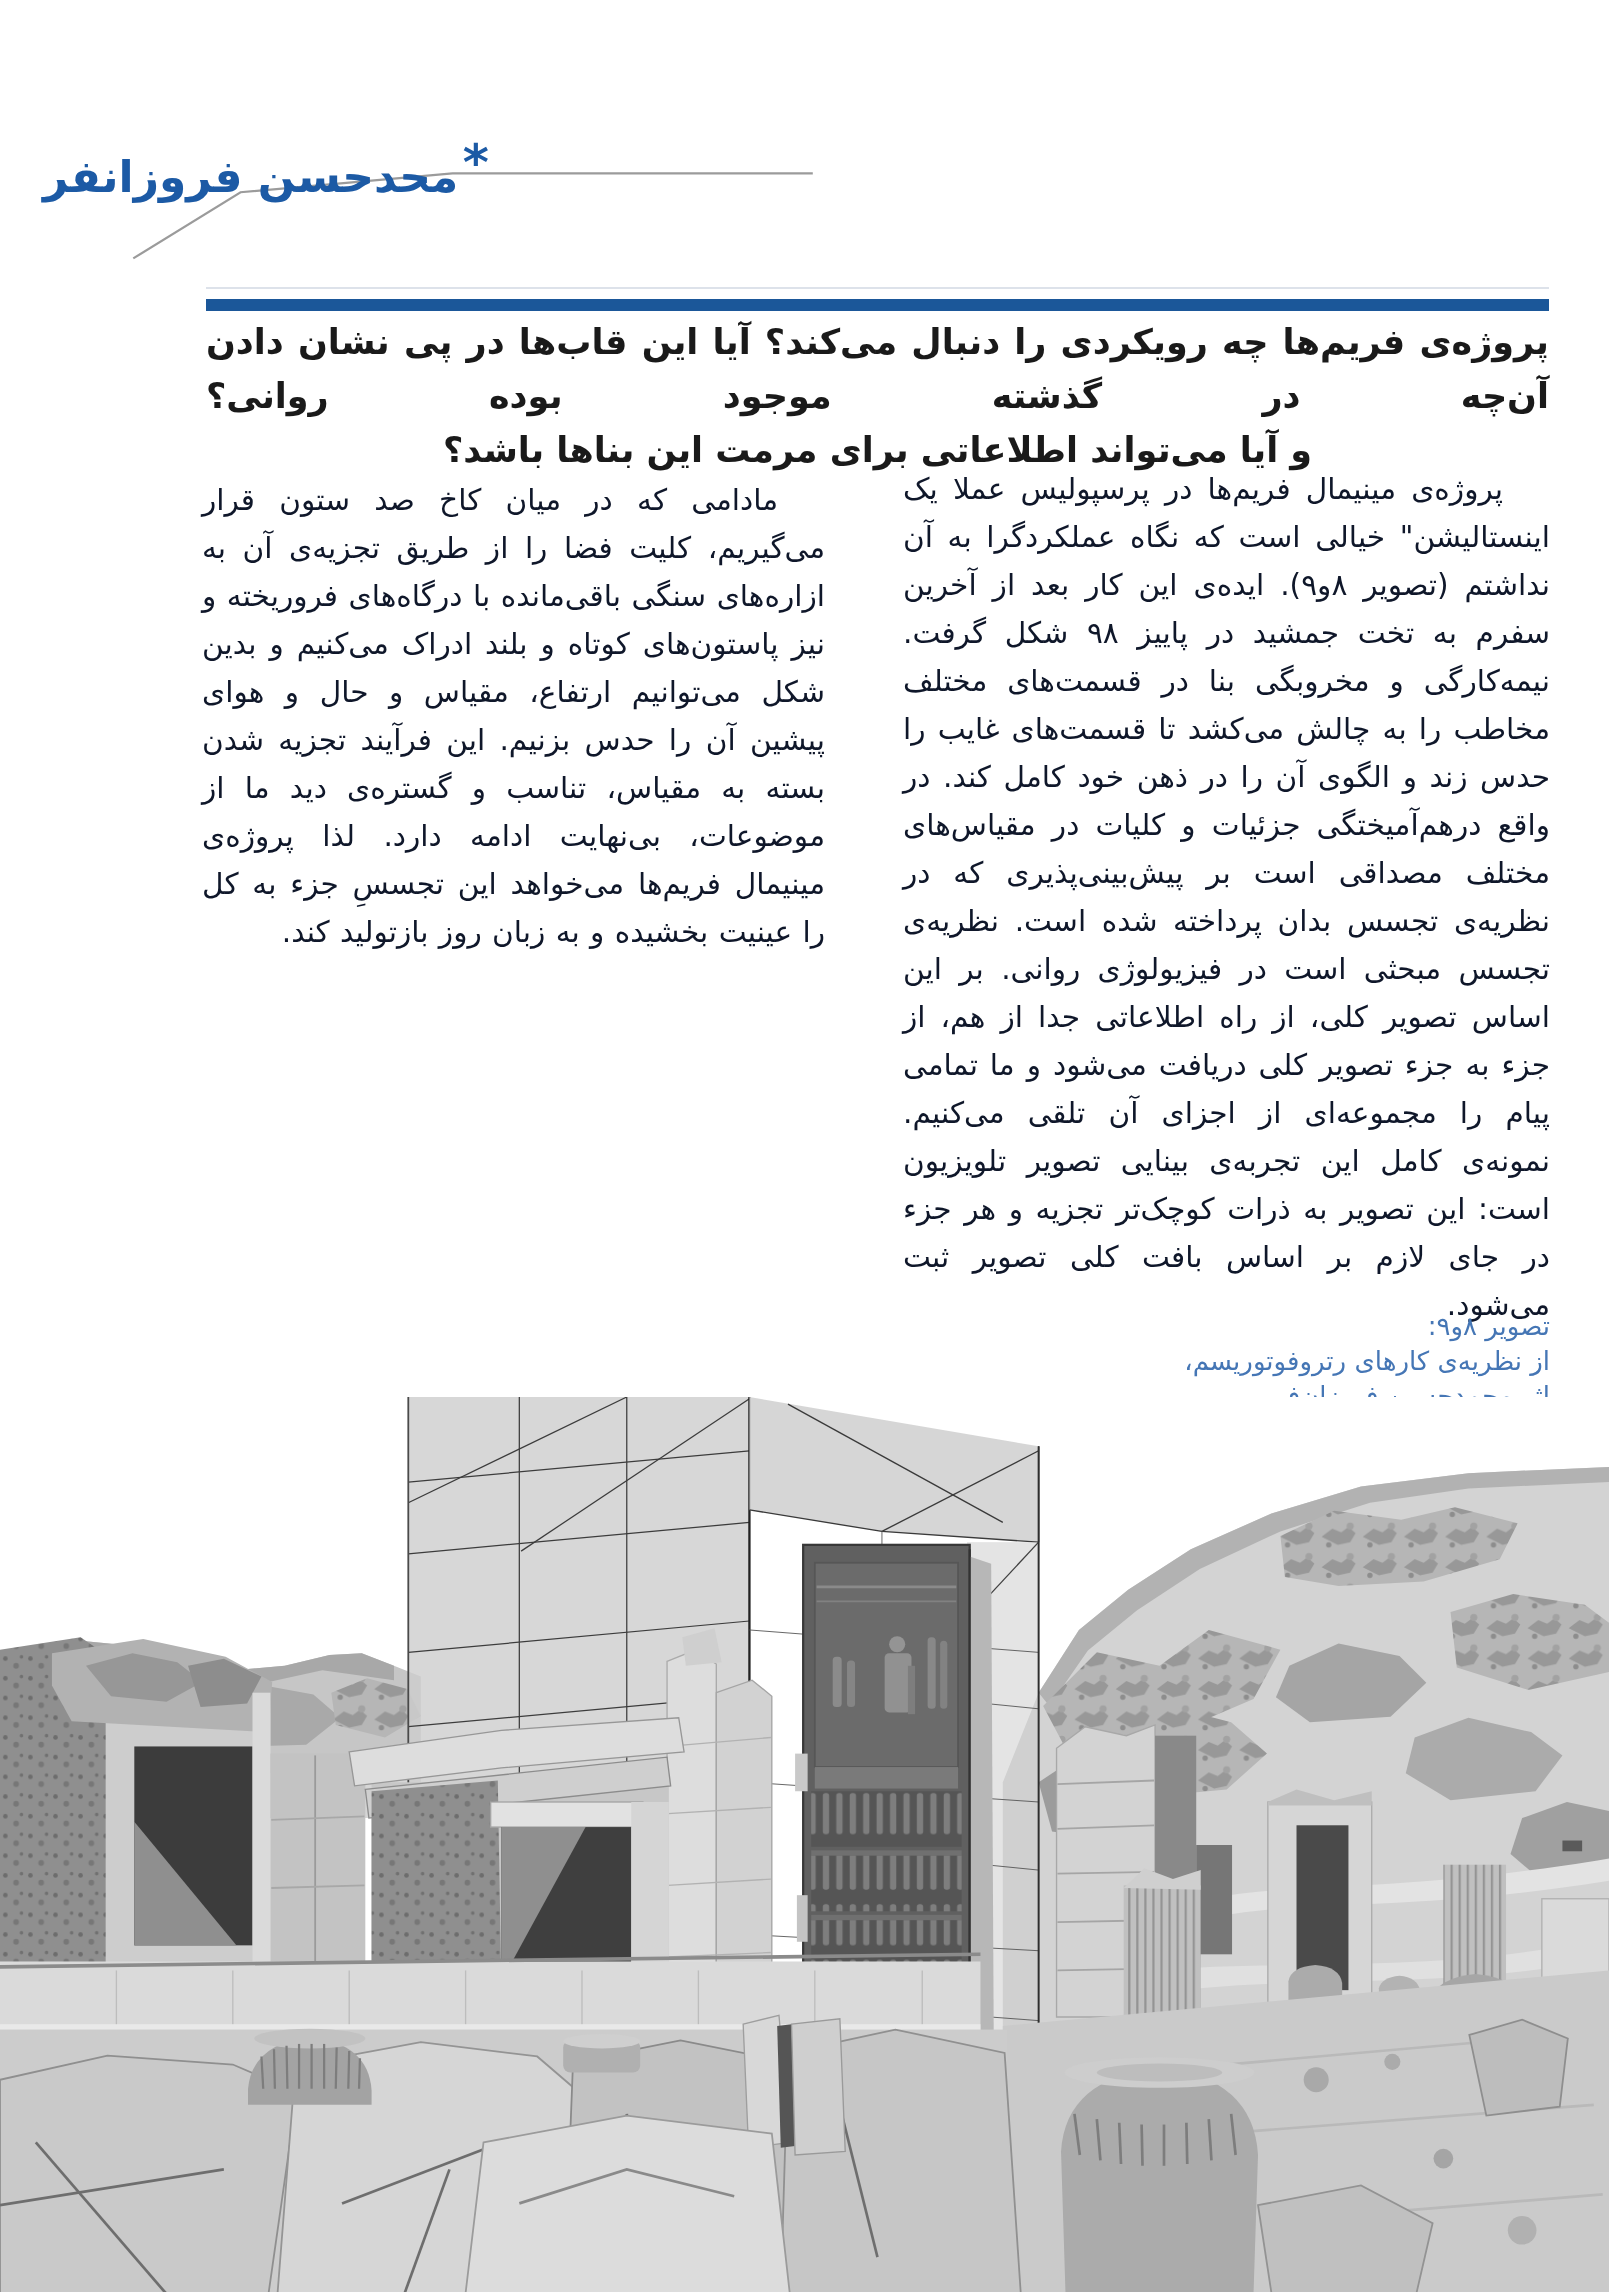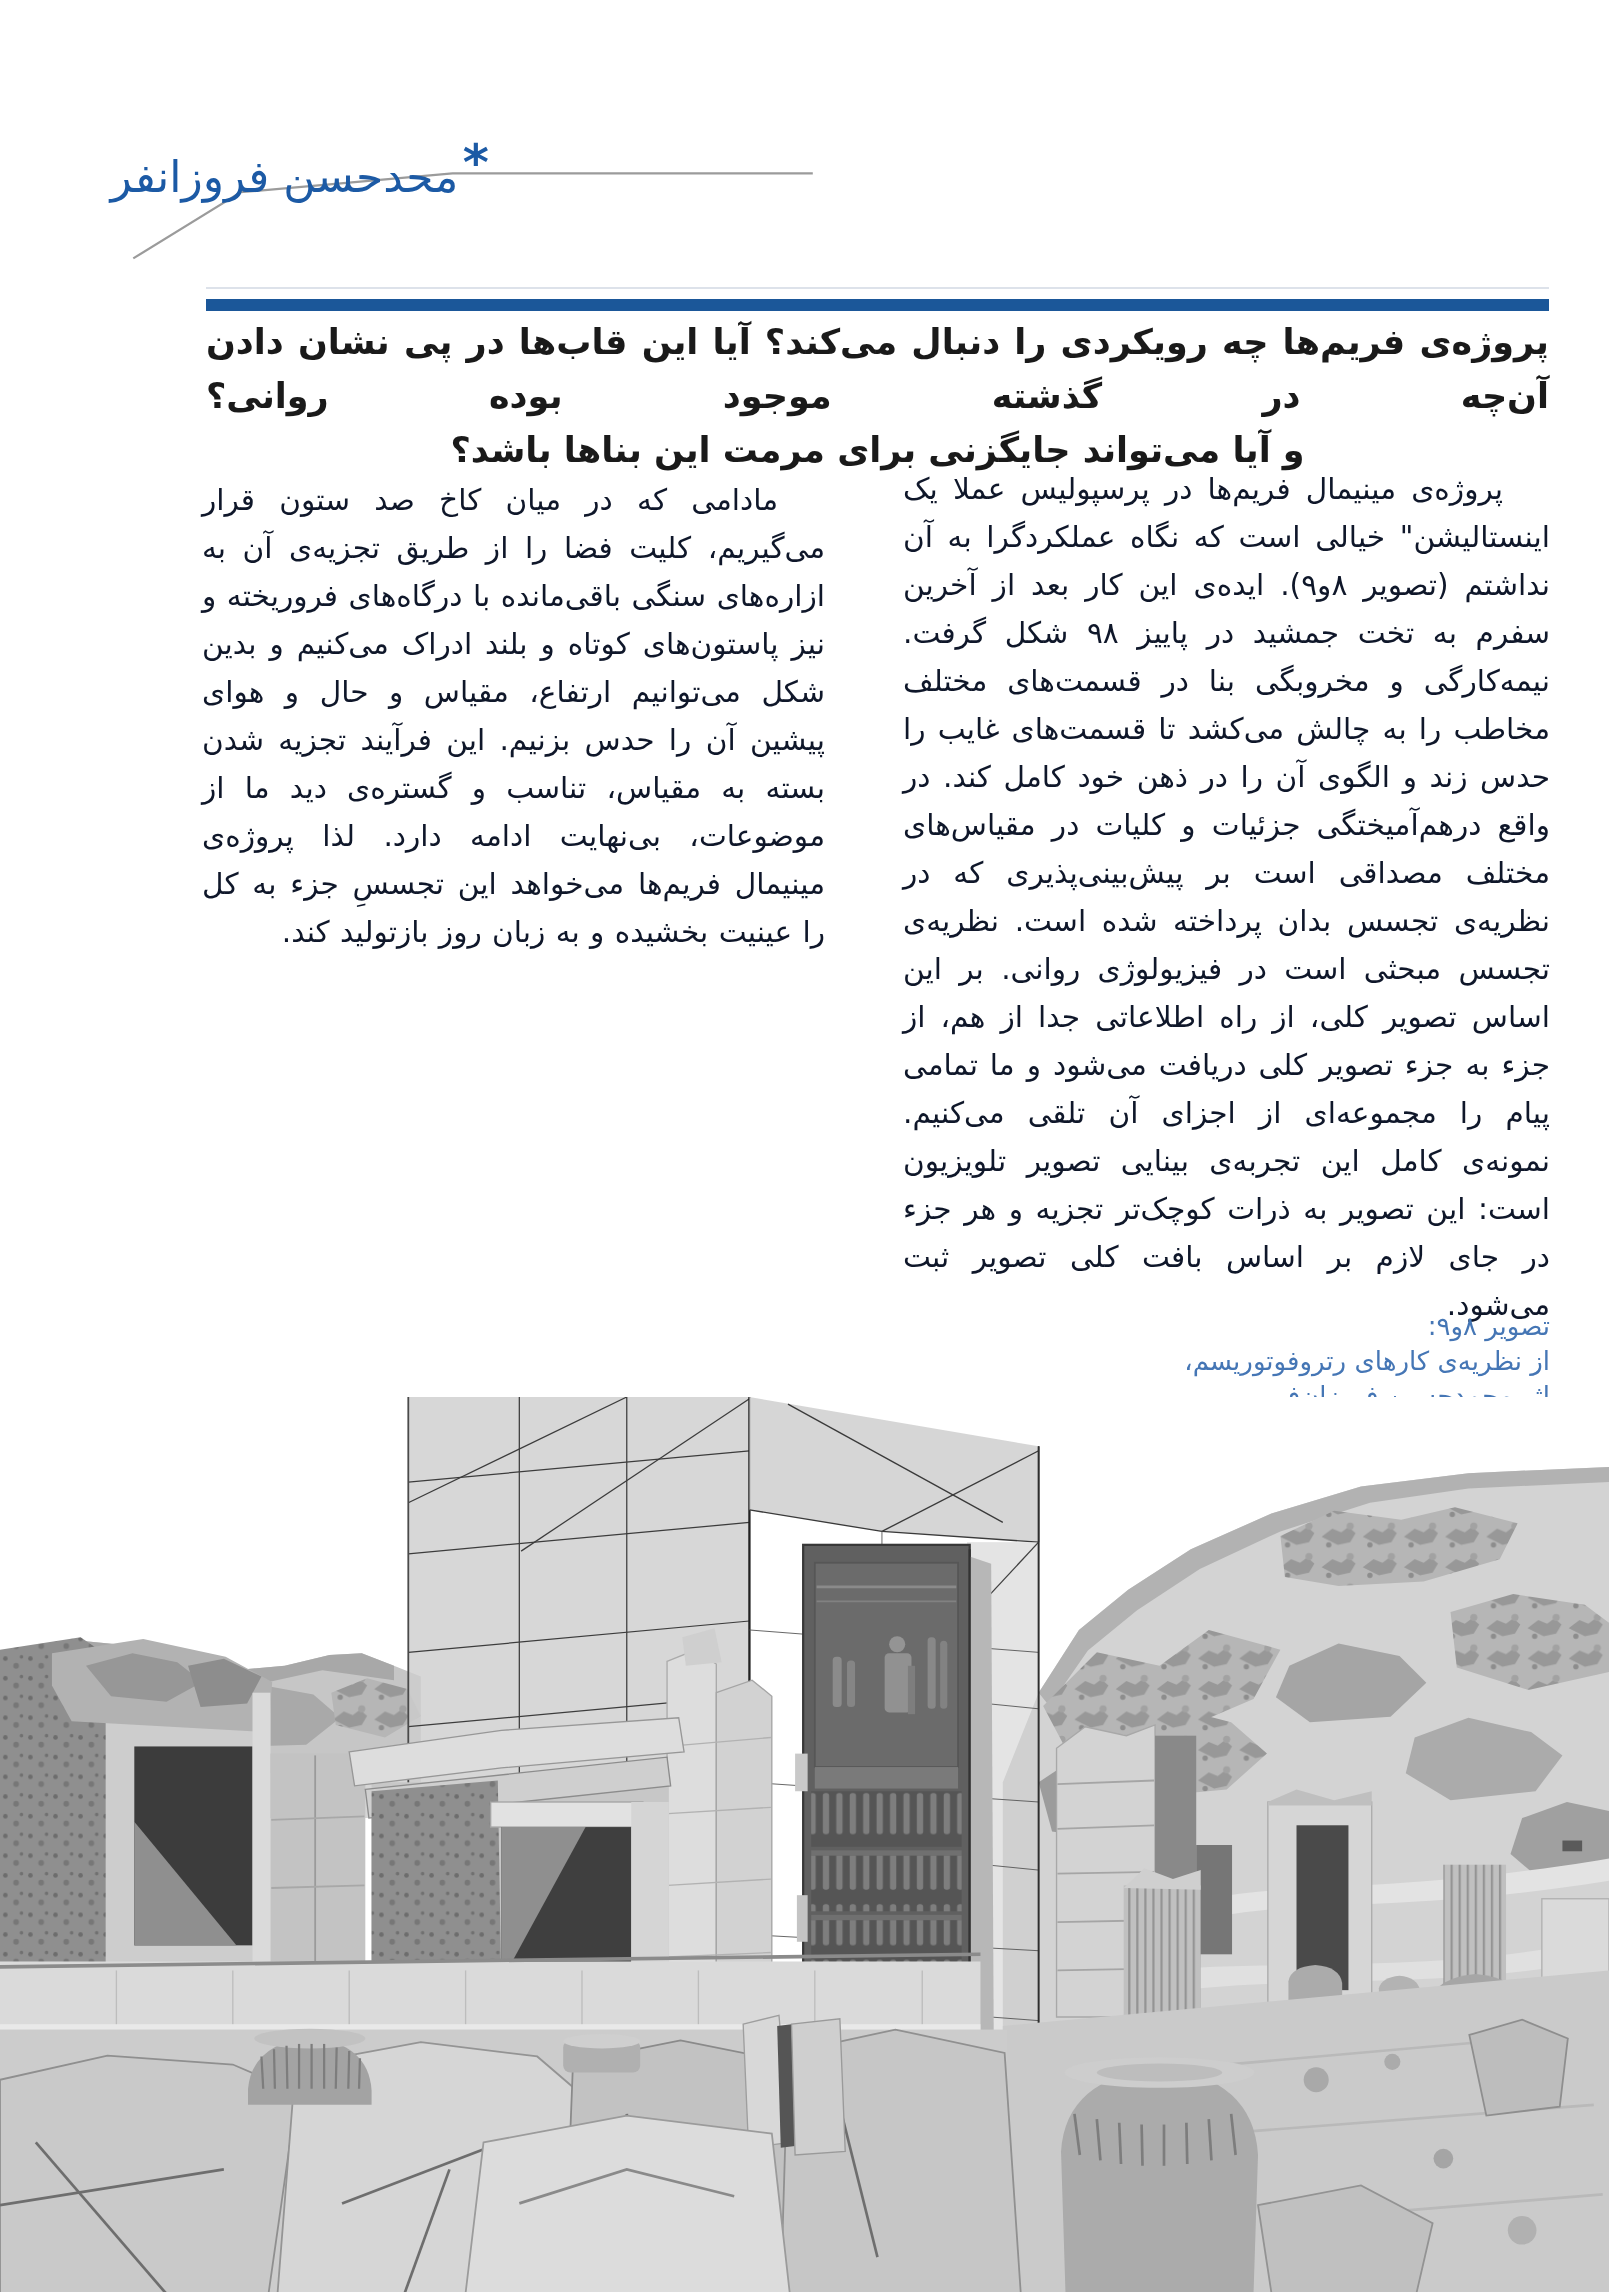"محدحسن فروزانفر" .author-name { font-weight: normal -> bold }
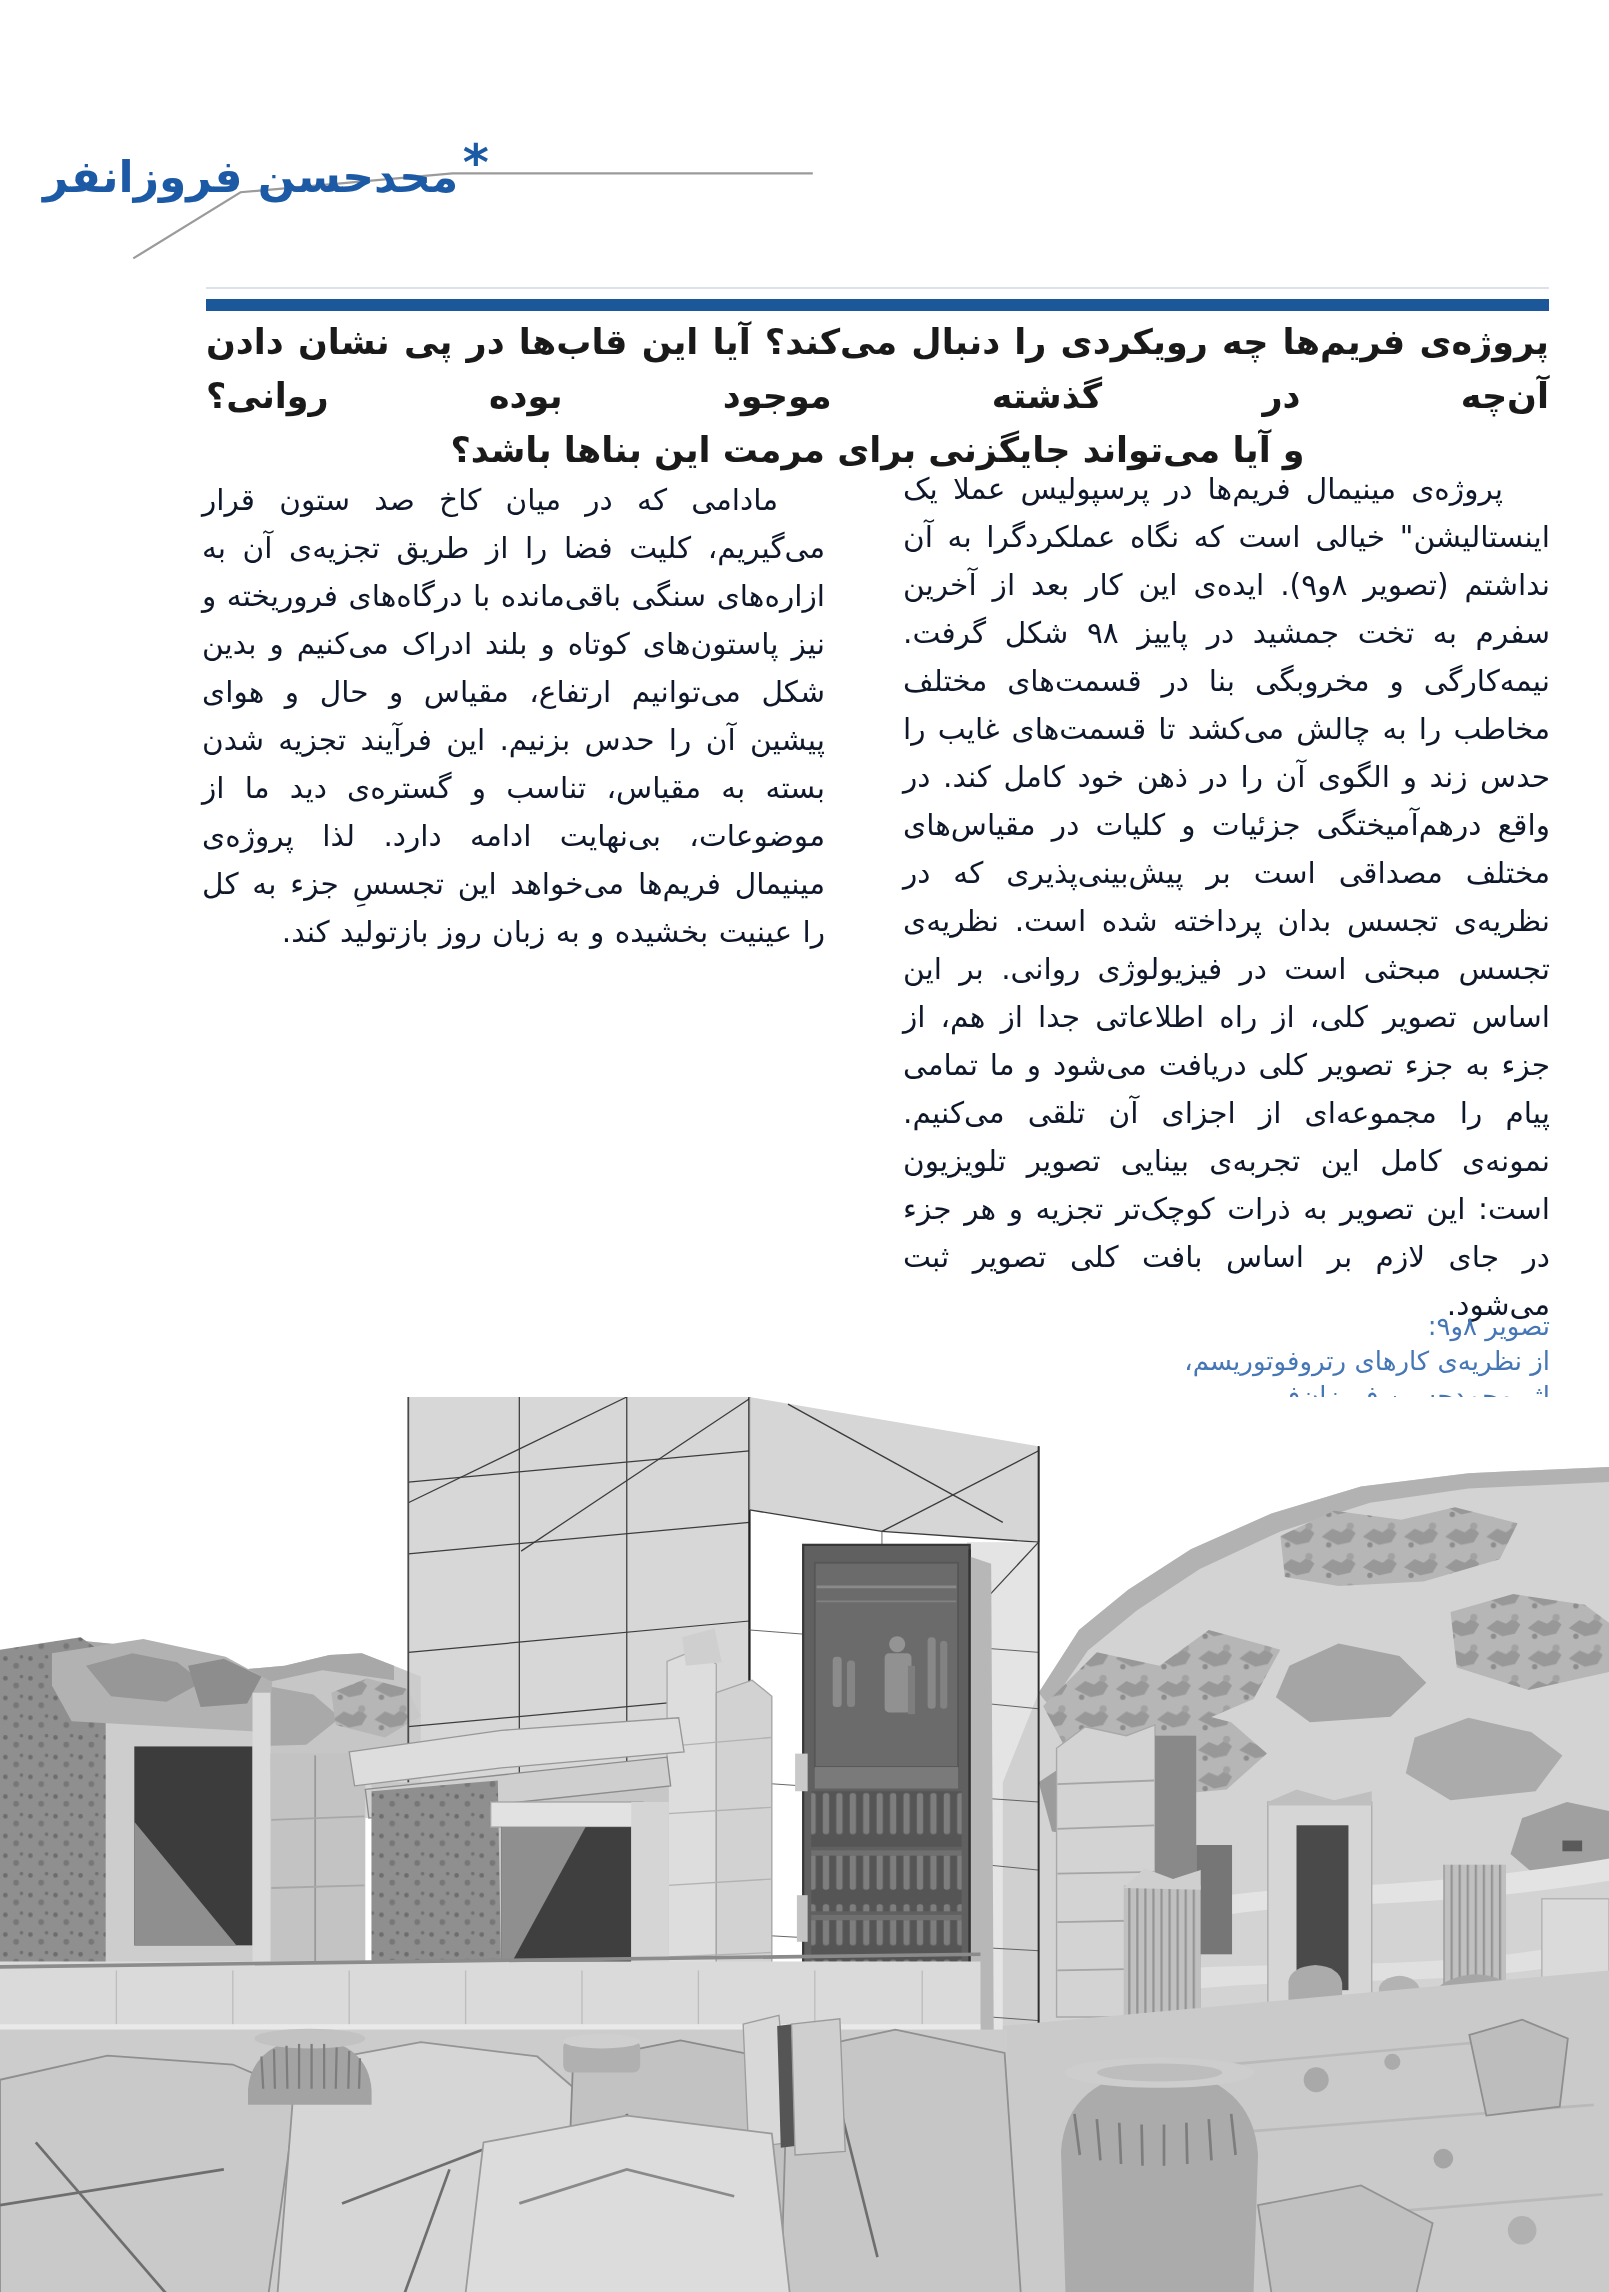"و آیا می‌تواند جایگزنی برای" div.q2 { text: جایگزنی -> اطلاعاتی }
